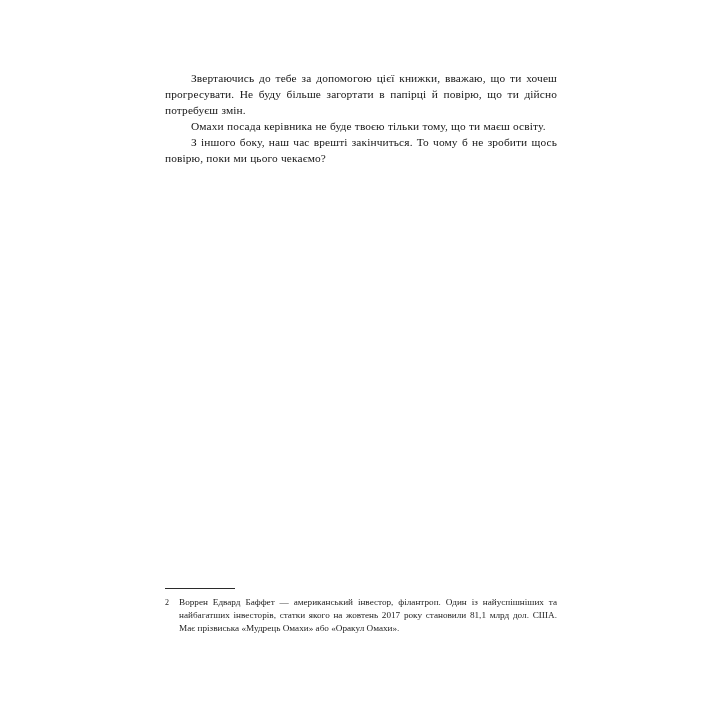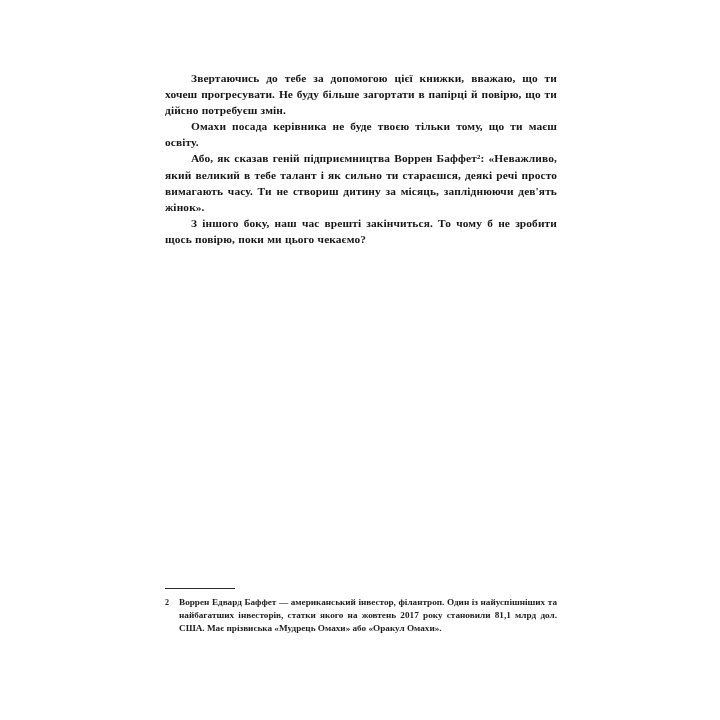"Звертаючись до тебе за допомогою" .page { font-weight: bold -> none }
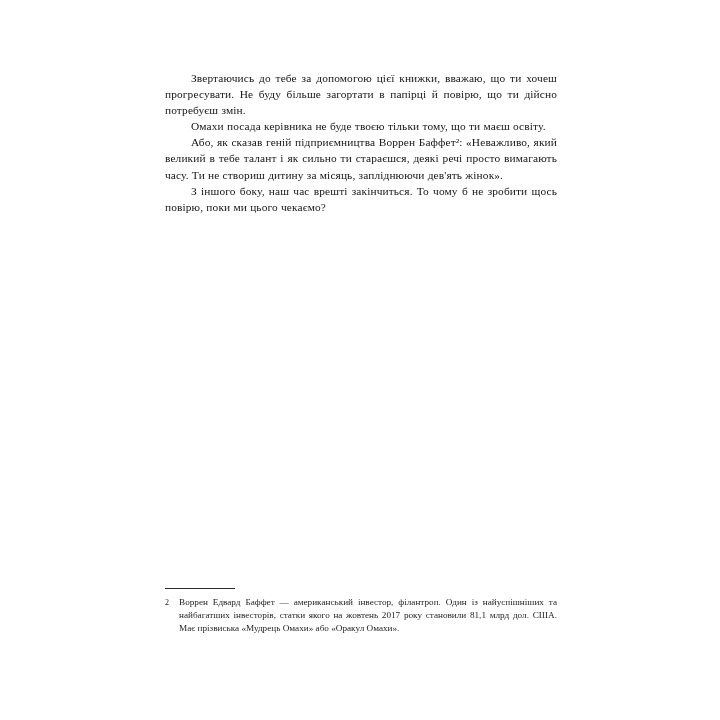"Або, як сказав геній підприємництва" p.para { html: <p>Або, як сказав геній підприємництва Воррен Баффет²: «Неважливо, який великий в тебе талант і як сильно ти стараєшся, деякі речі просто вимагають часу. Ти не створиш дитину за місяць, запліднюючи дев'ять жінок».</p> -> none }
